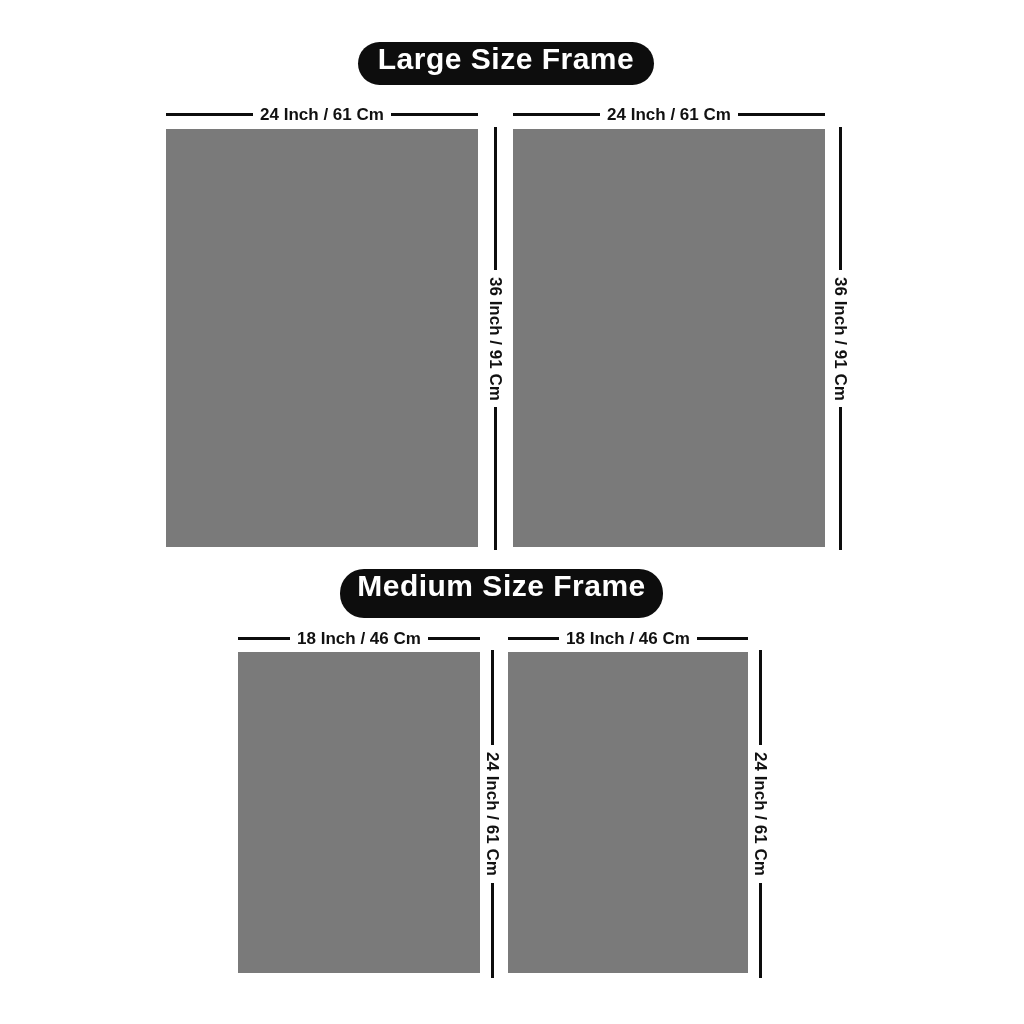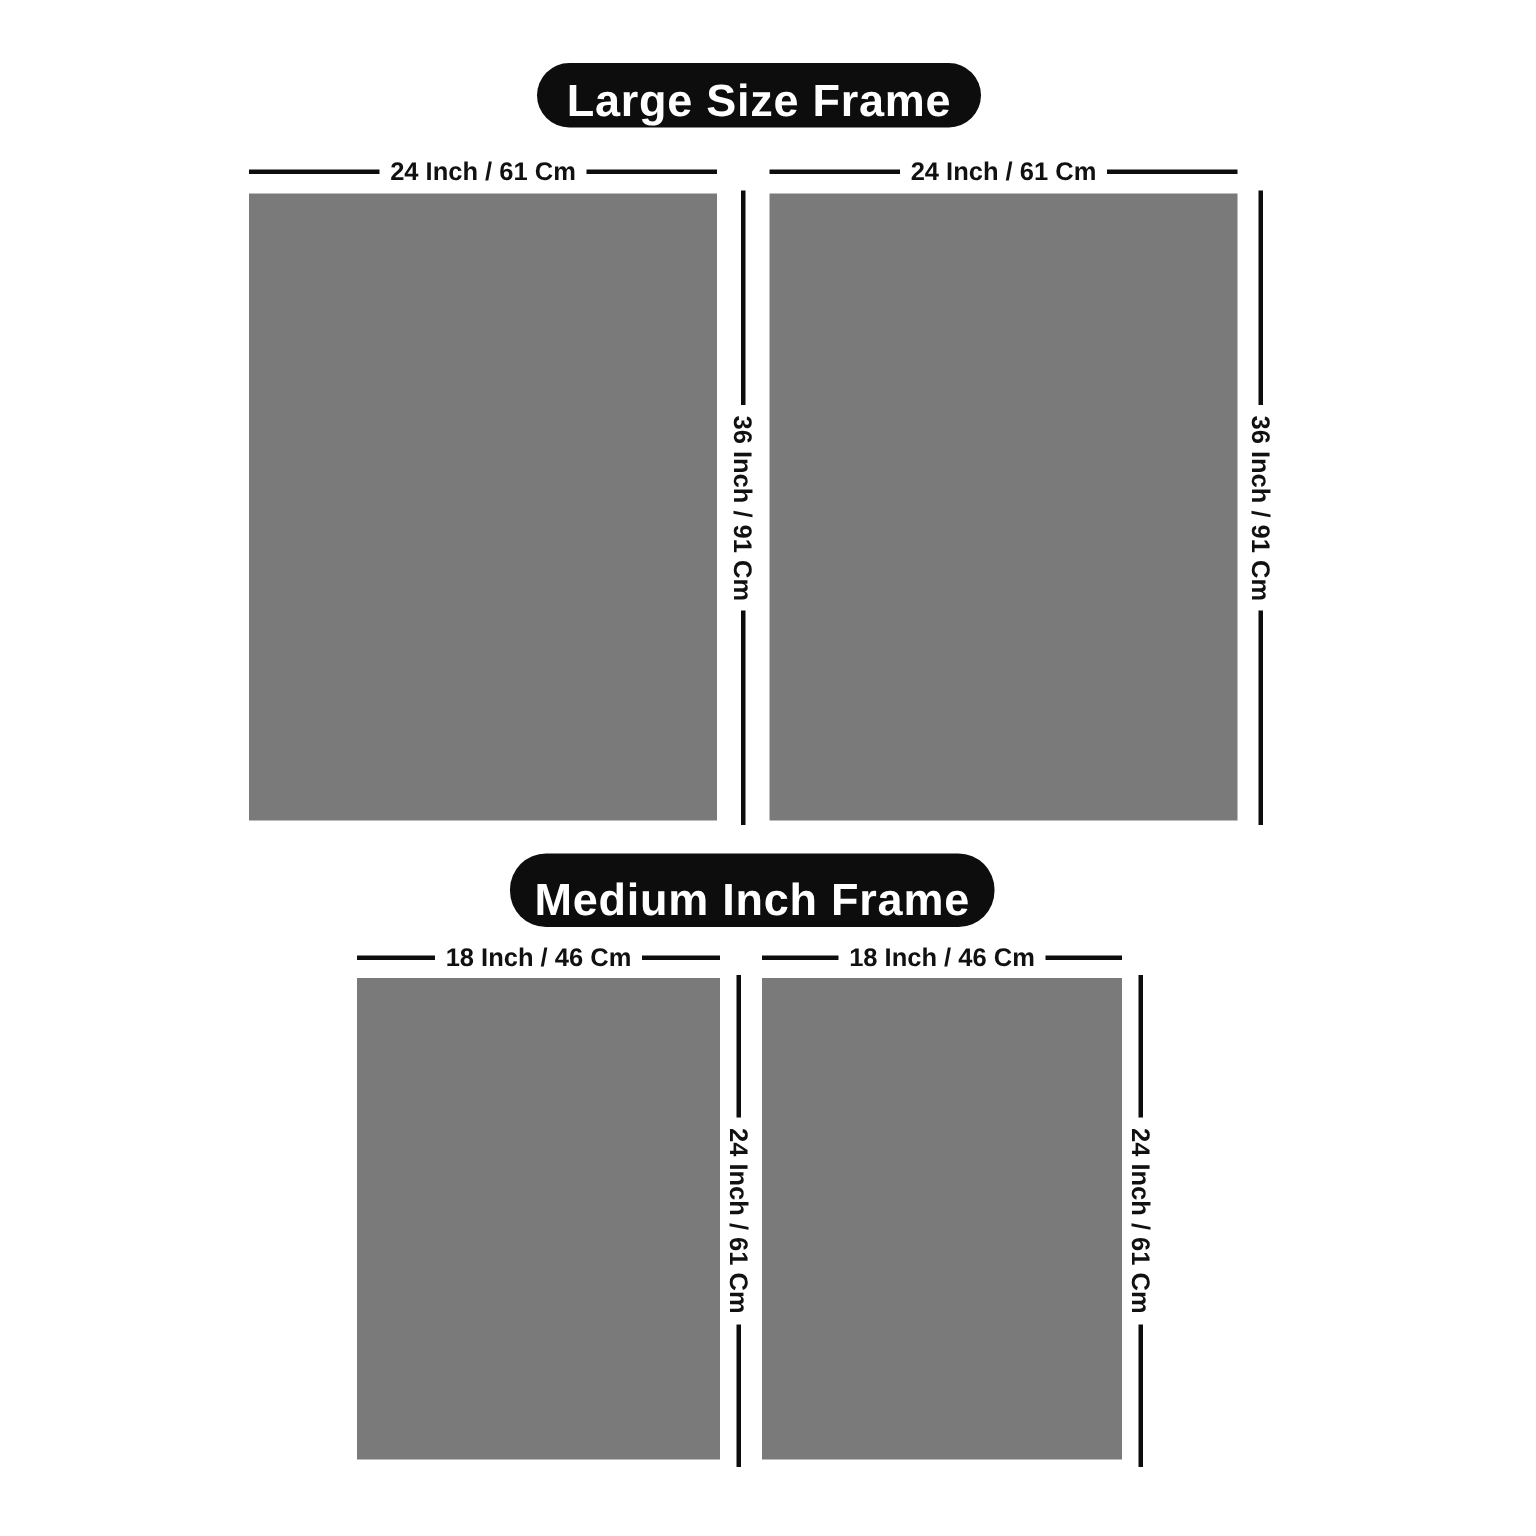"Large Size Frame" .pill { align-items: flex-end -> flex-start }
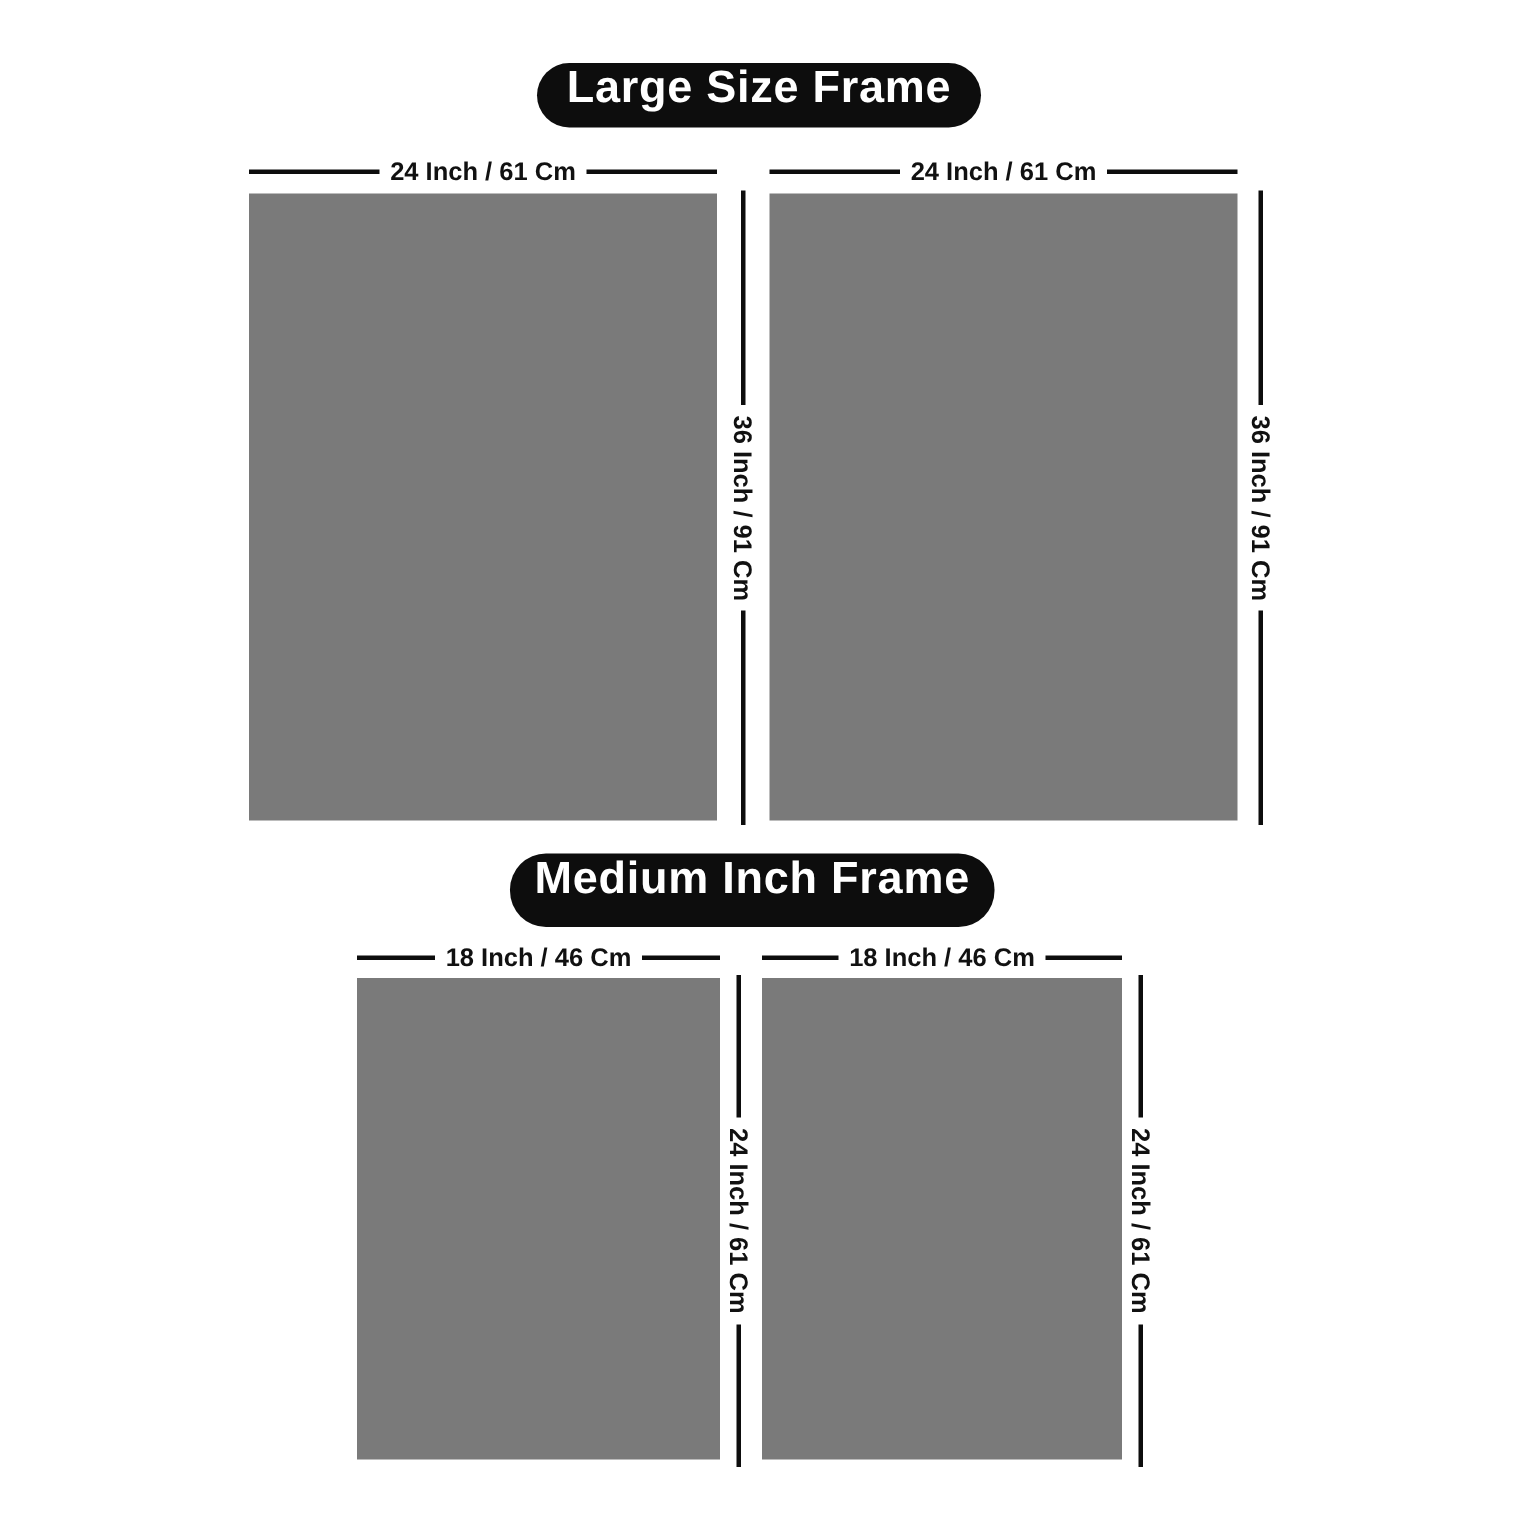"Medium Inch Frame" span { text: Inch -> Size }
